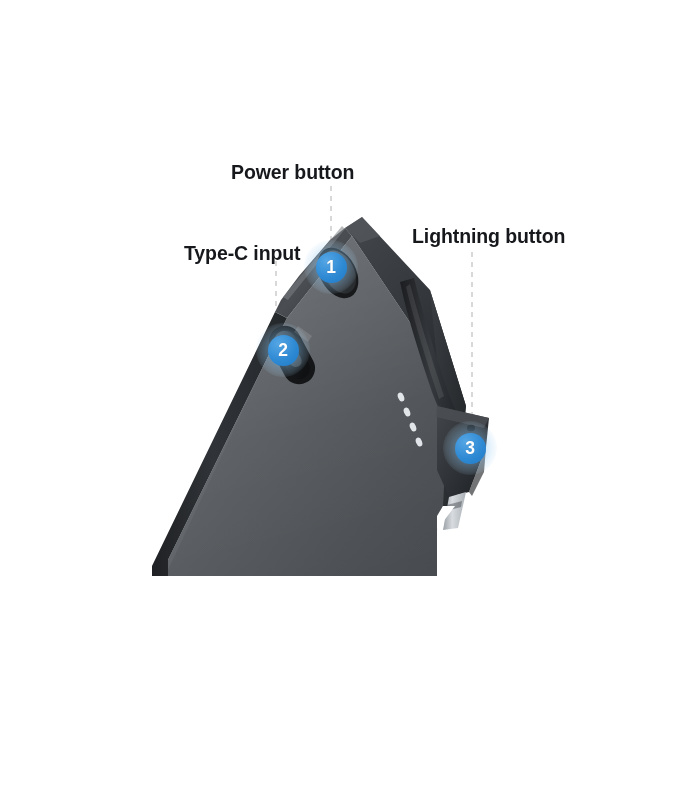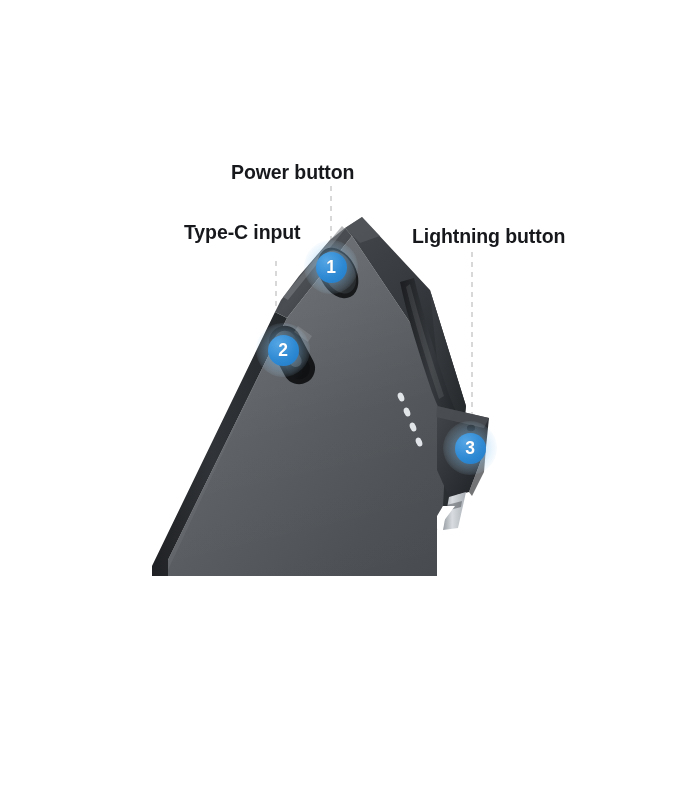"Type-C input" #label-typec { top: 223px -> 244px }
